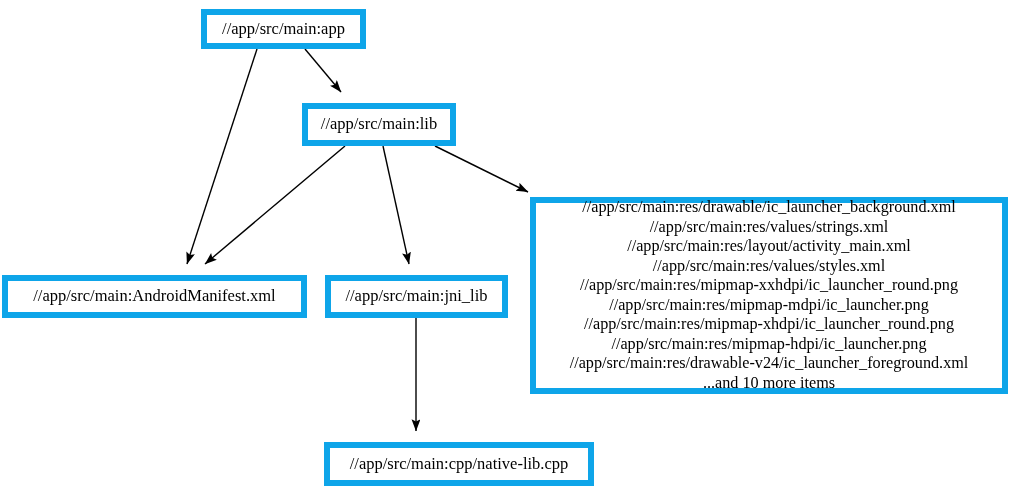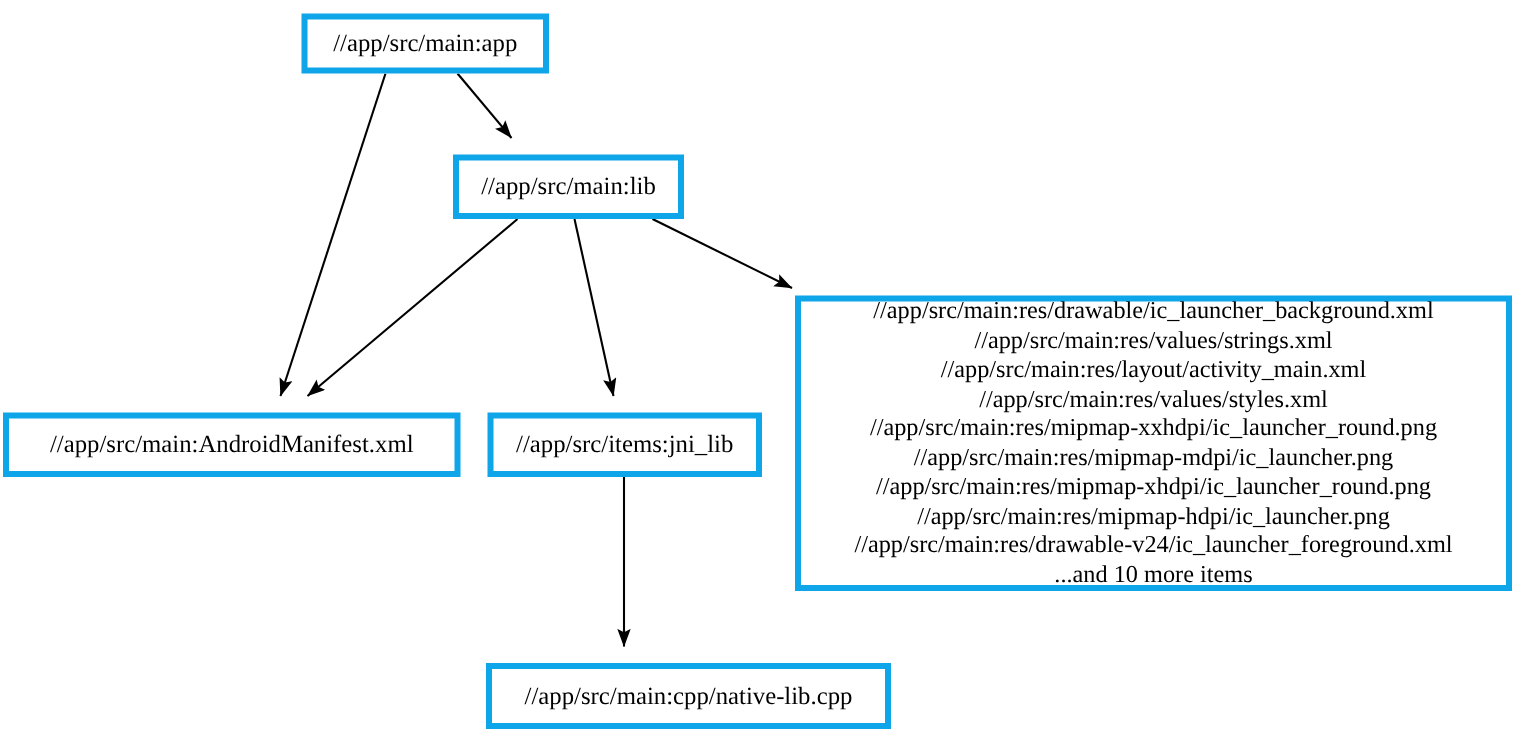"//app/src/main:app" .node { border: 4px solid #0ea5e9 -> 6px solid #0ea5e9 }
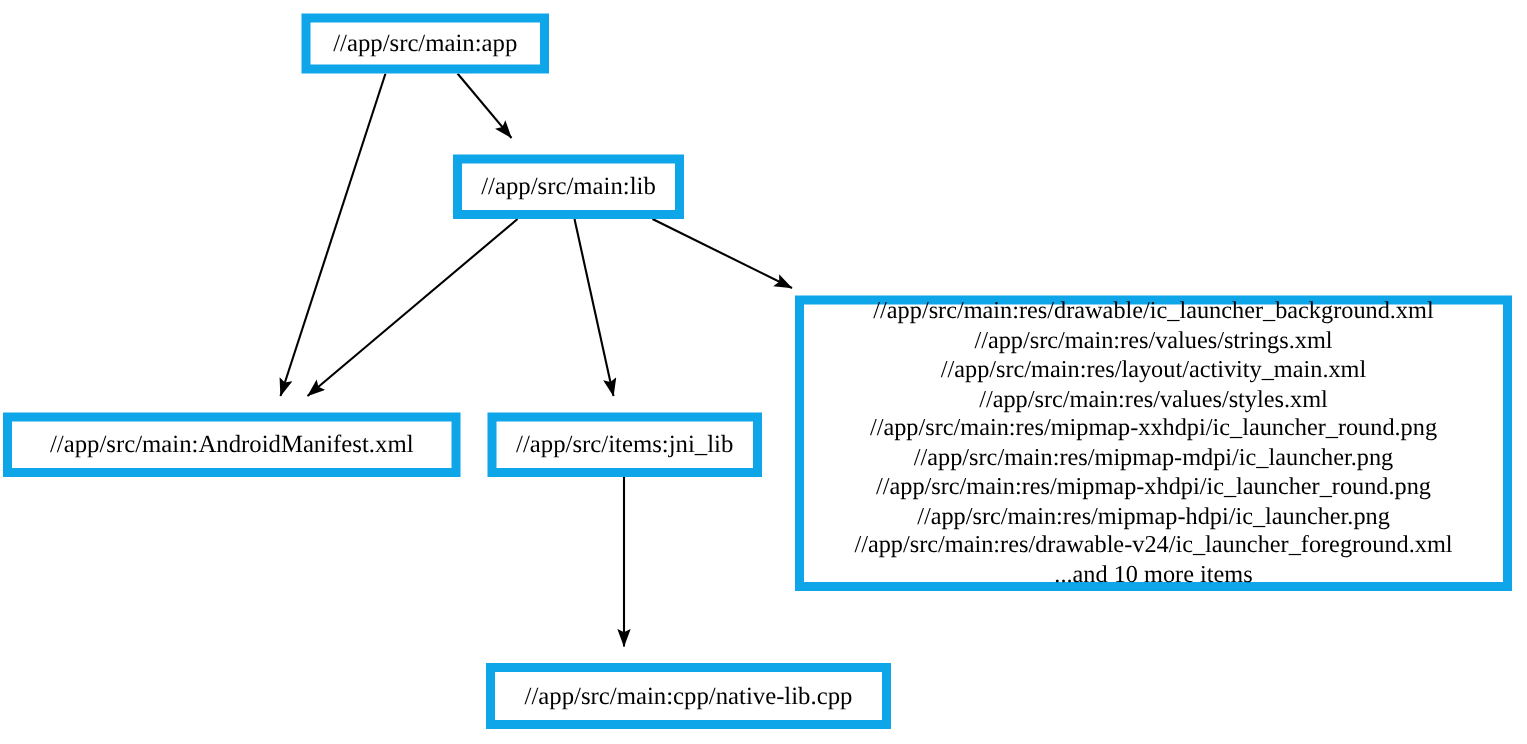"//app/src/items:jni_lib" span.node-label { text: //app/src/items:jni -> //app/src/main:jni }
